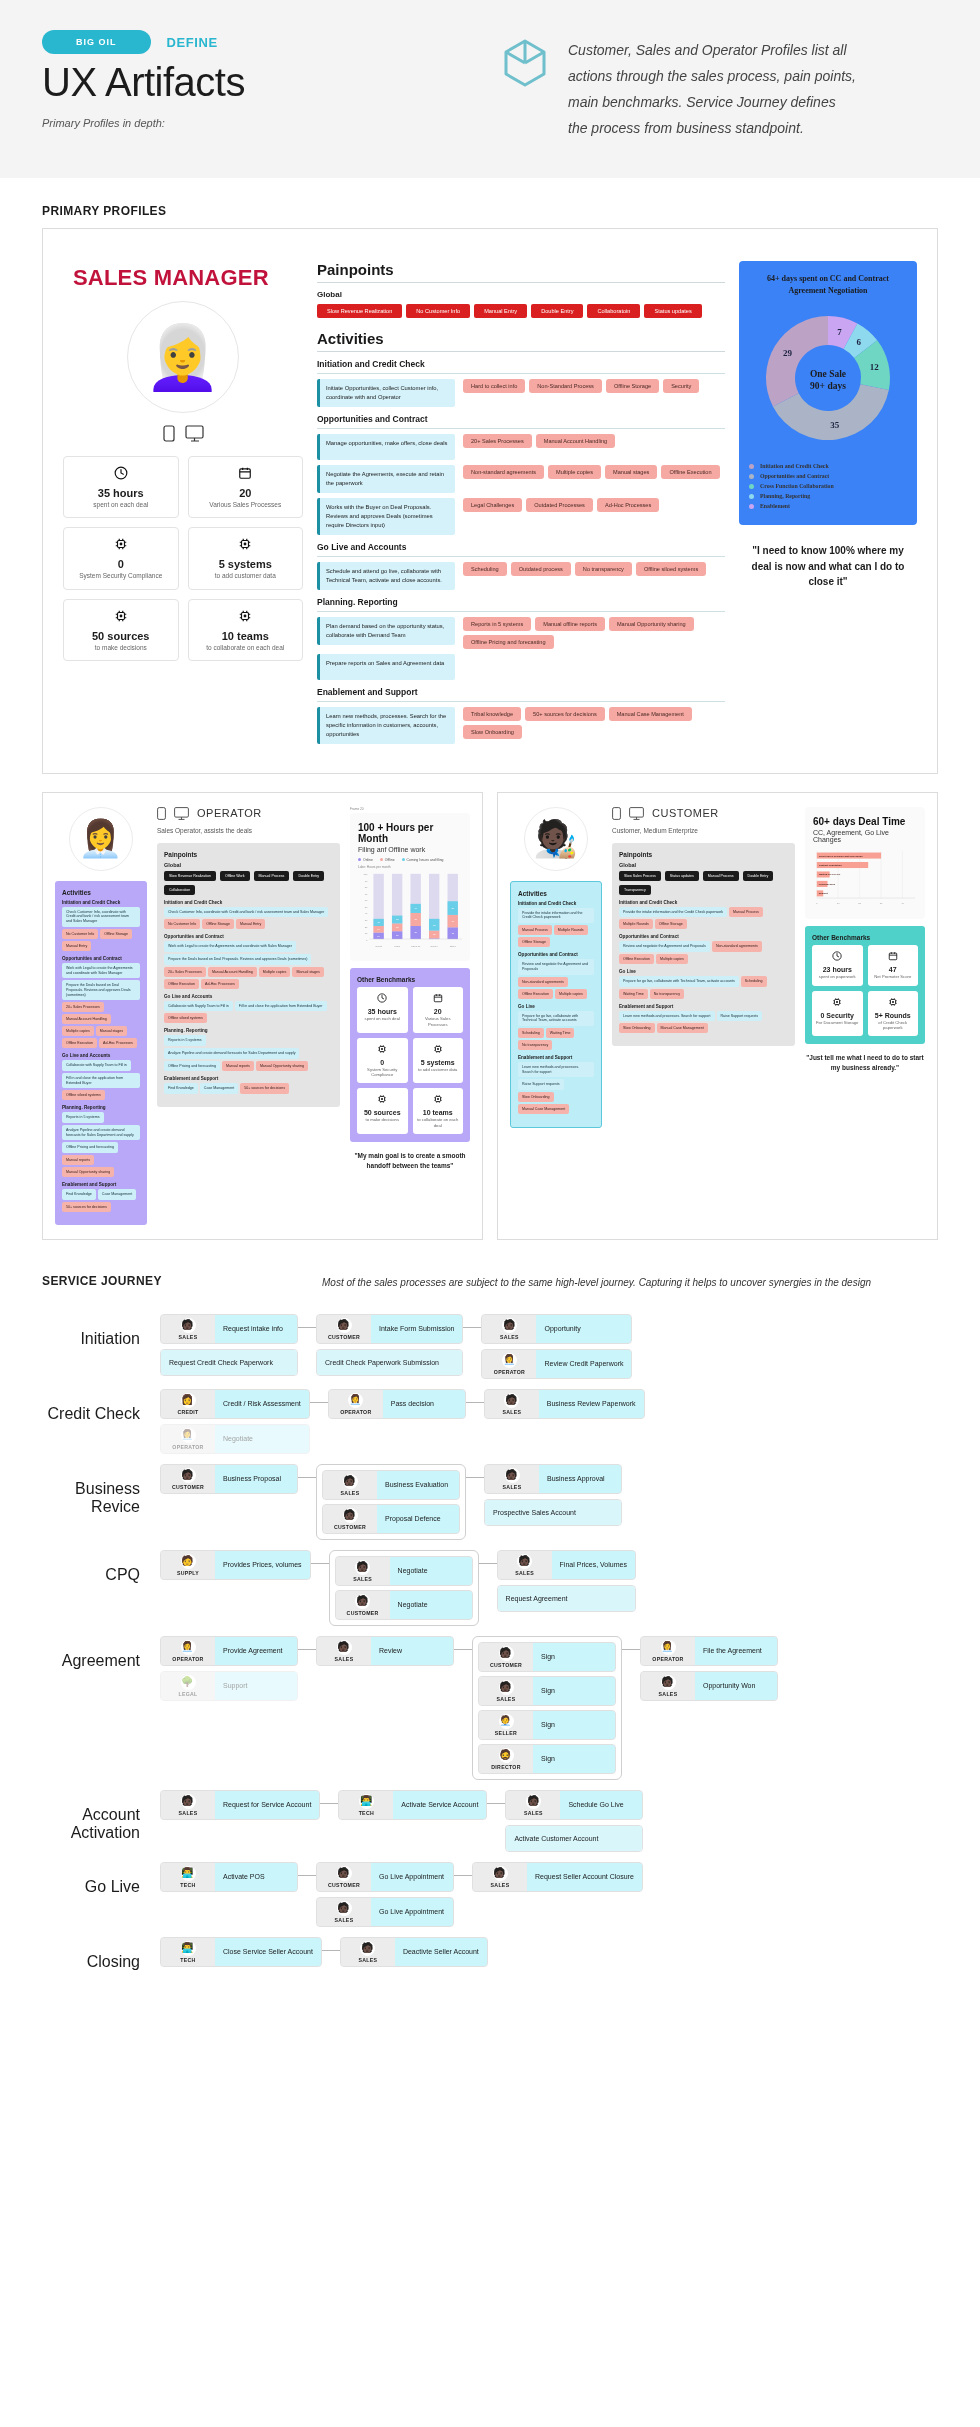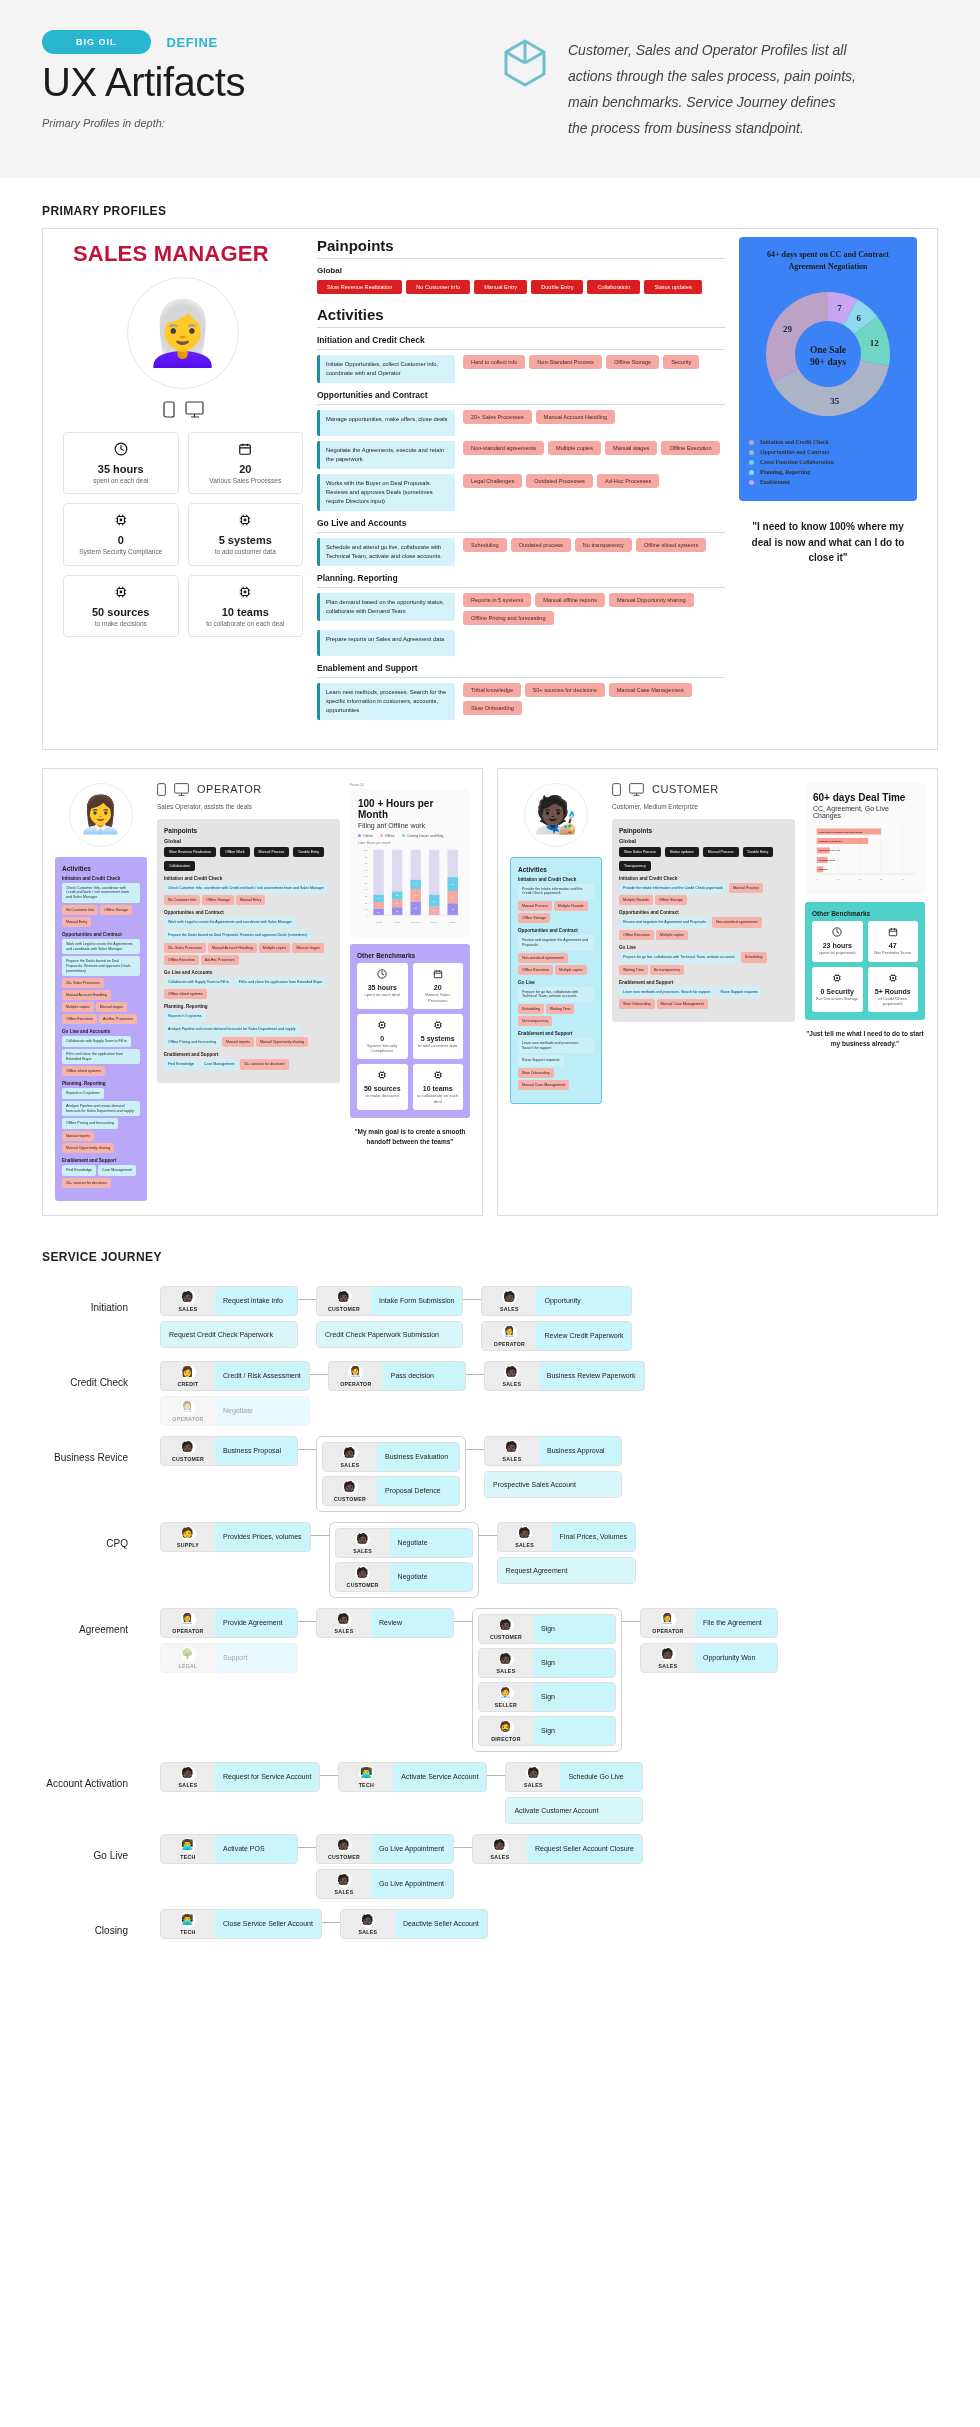"SALES MANAGER" .sm-card { padding: 8px 20px 22px 20px -> 32px 20px 22px 20px }
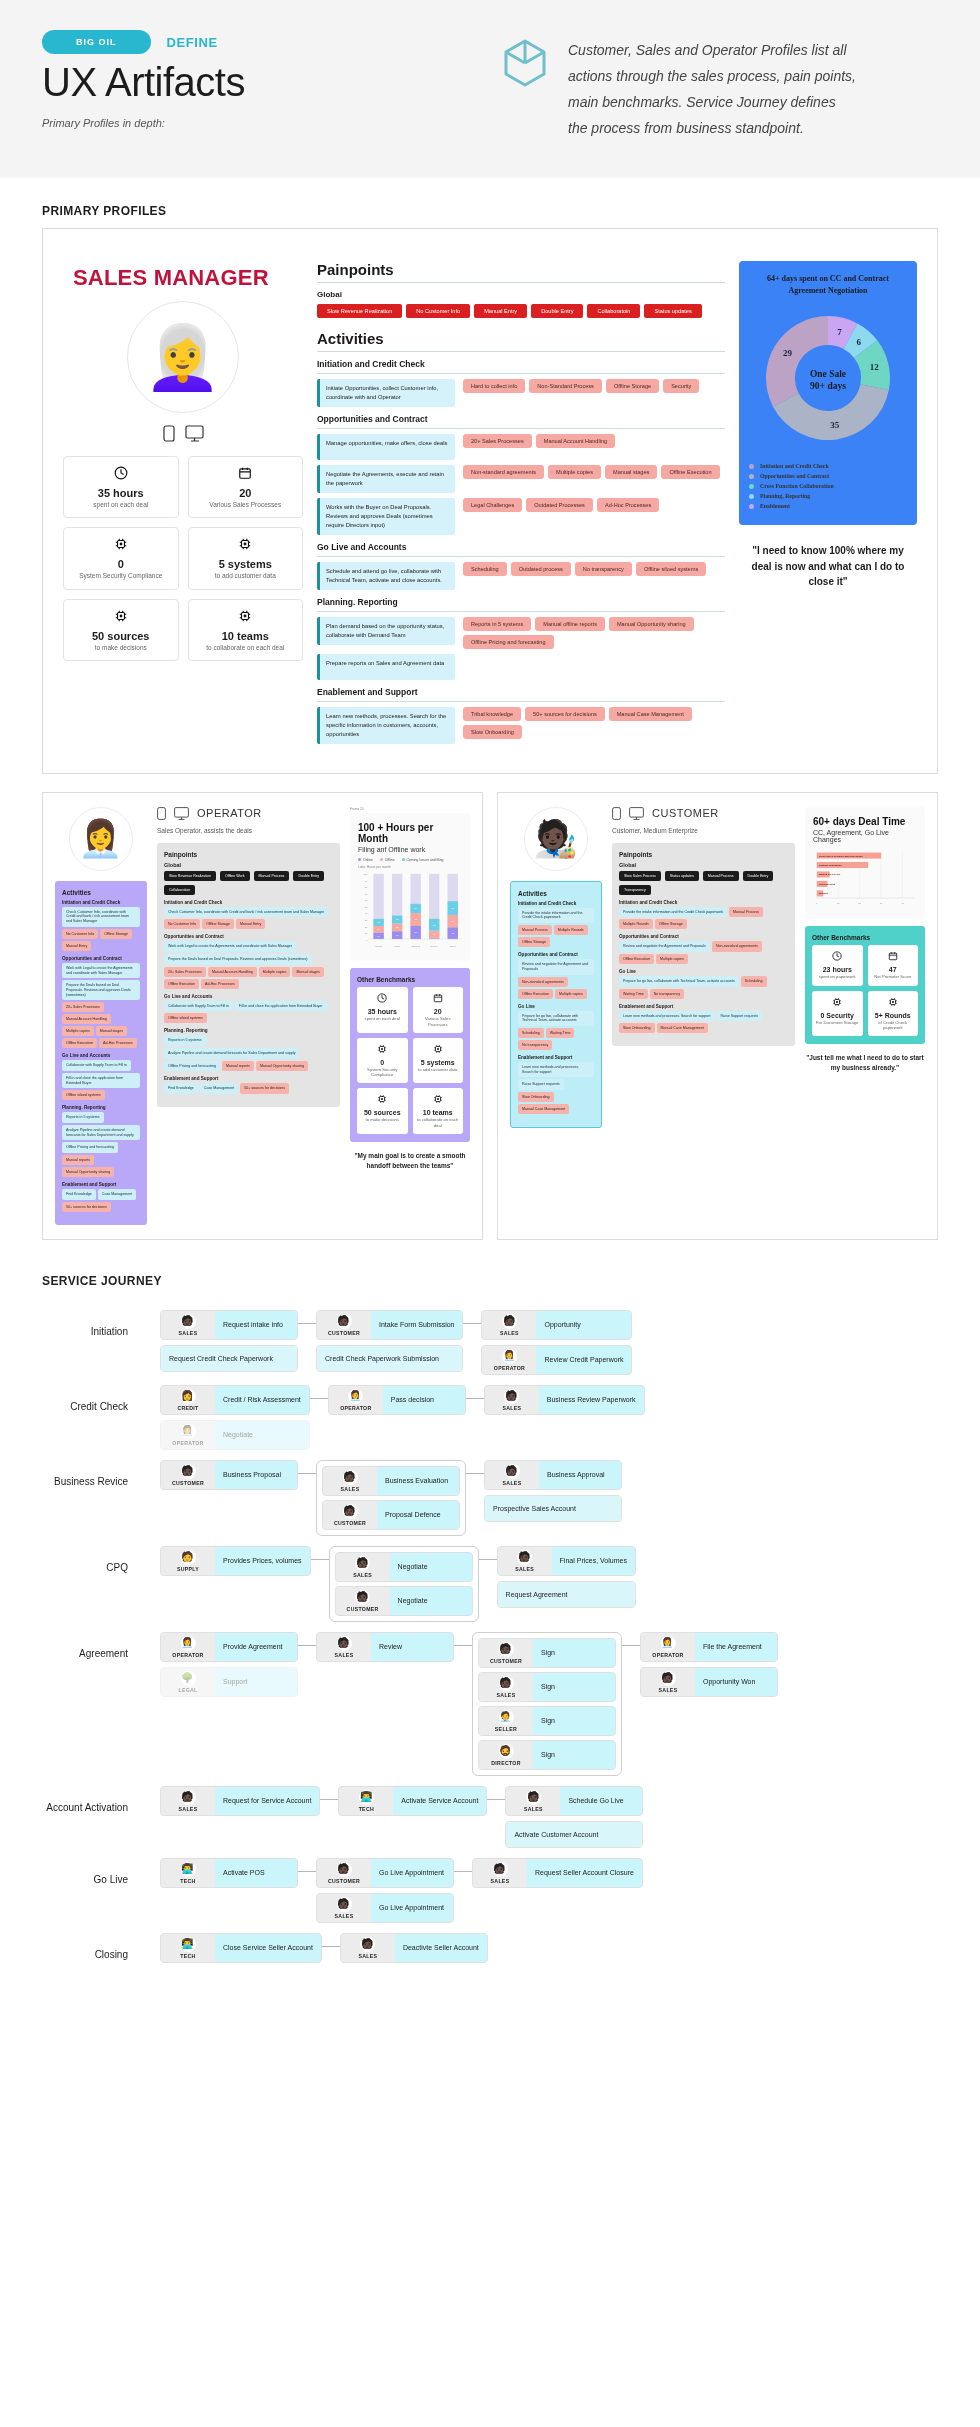"Most of the sales processes" div.sj-desc { html: none -> <div>Most of the sales processes are subject to the same high-level journey. Capturing it helps to uncover synergies in the design</div> }
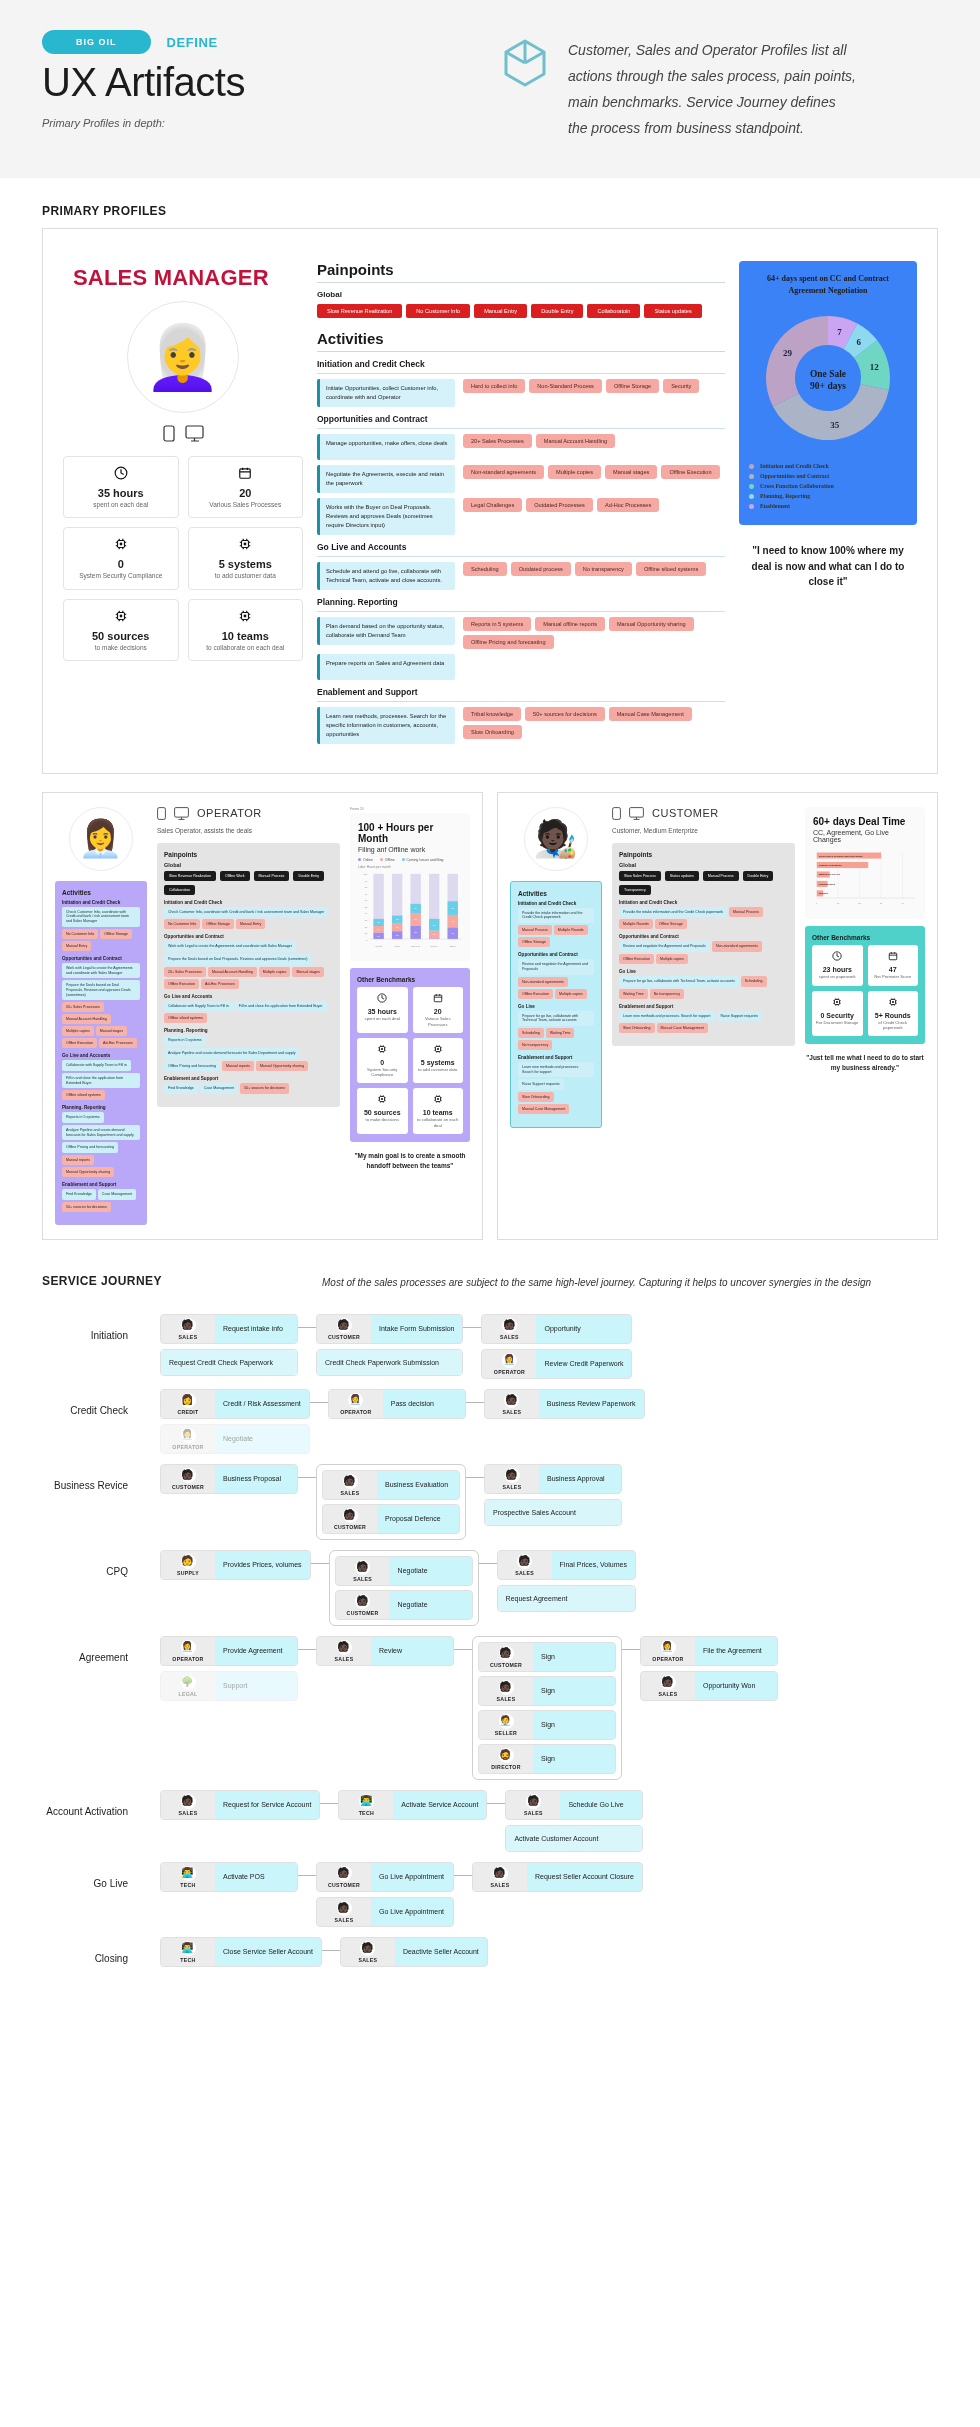"Initiation" .sj-label { font-size: 10px -> 16px; padding-right: 32px -> 20px }
